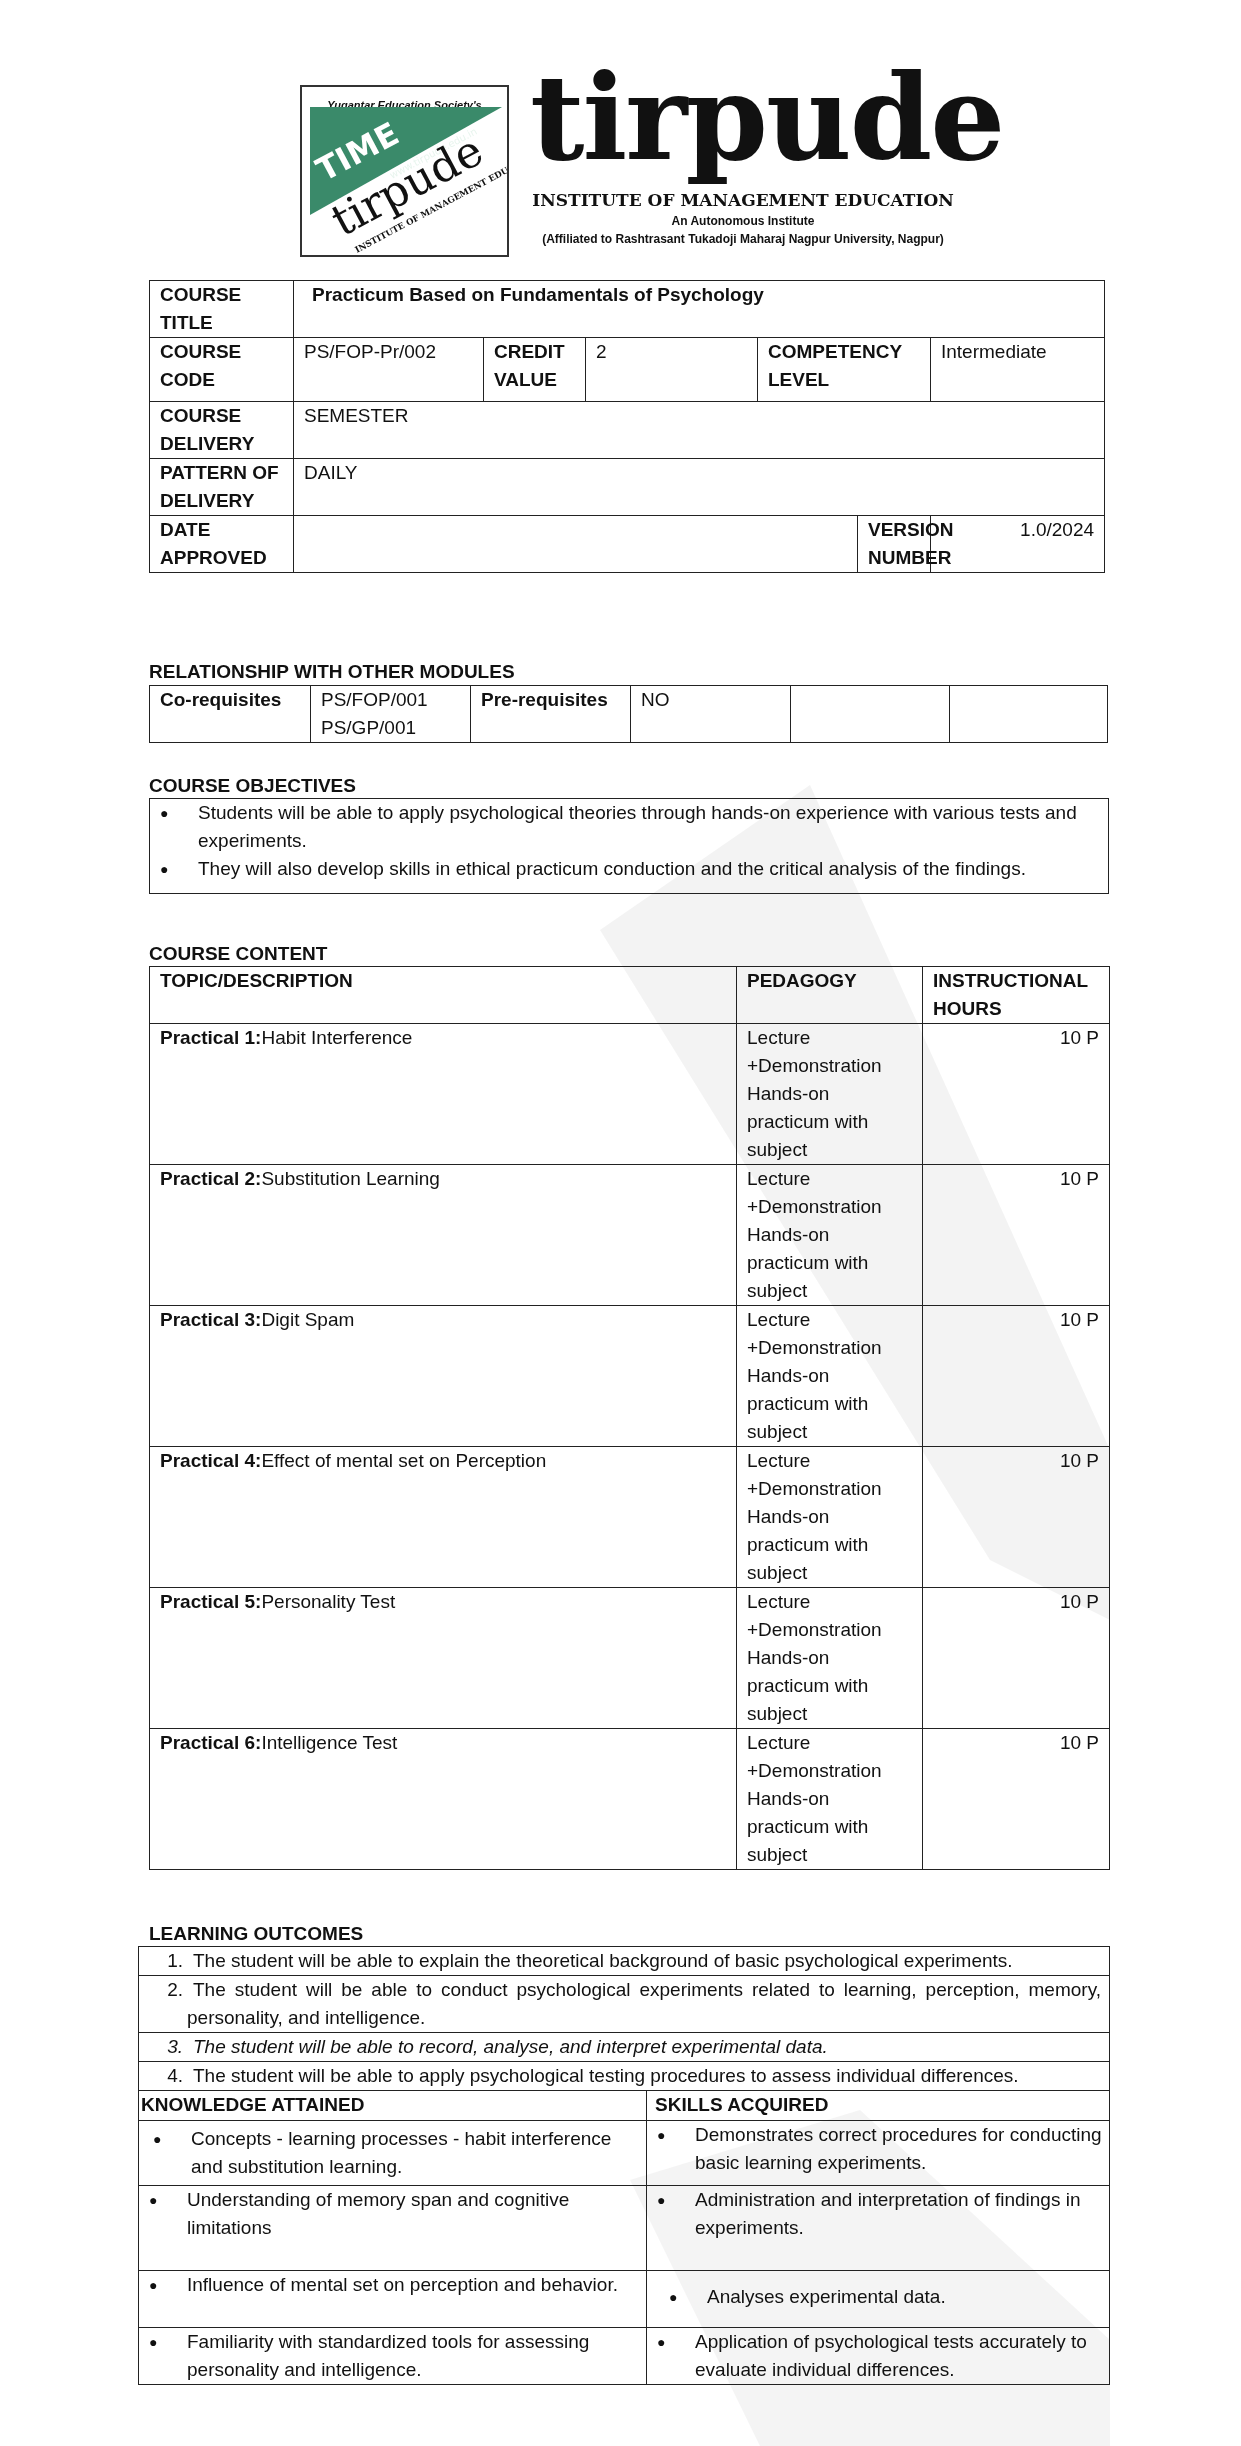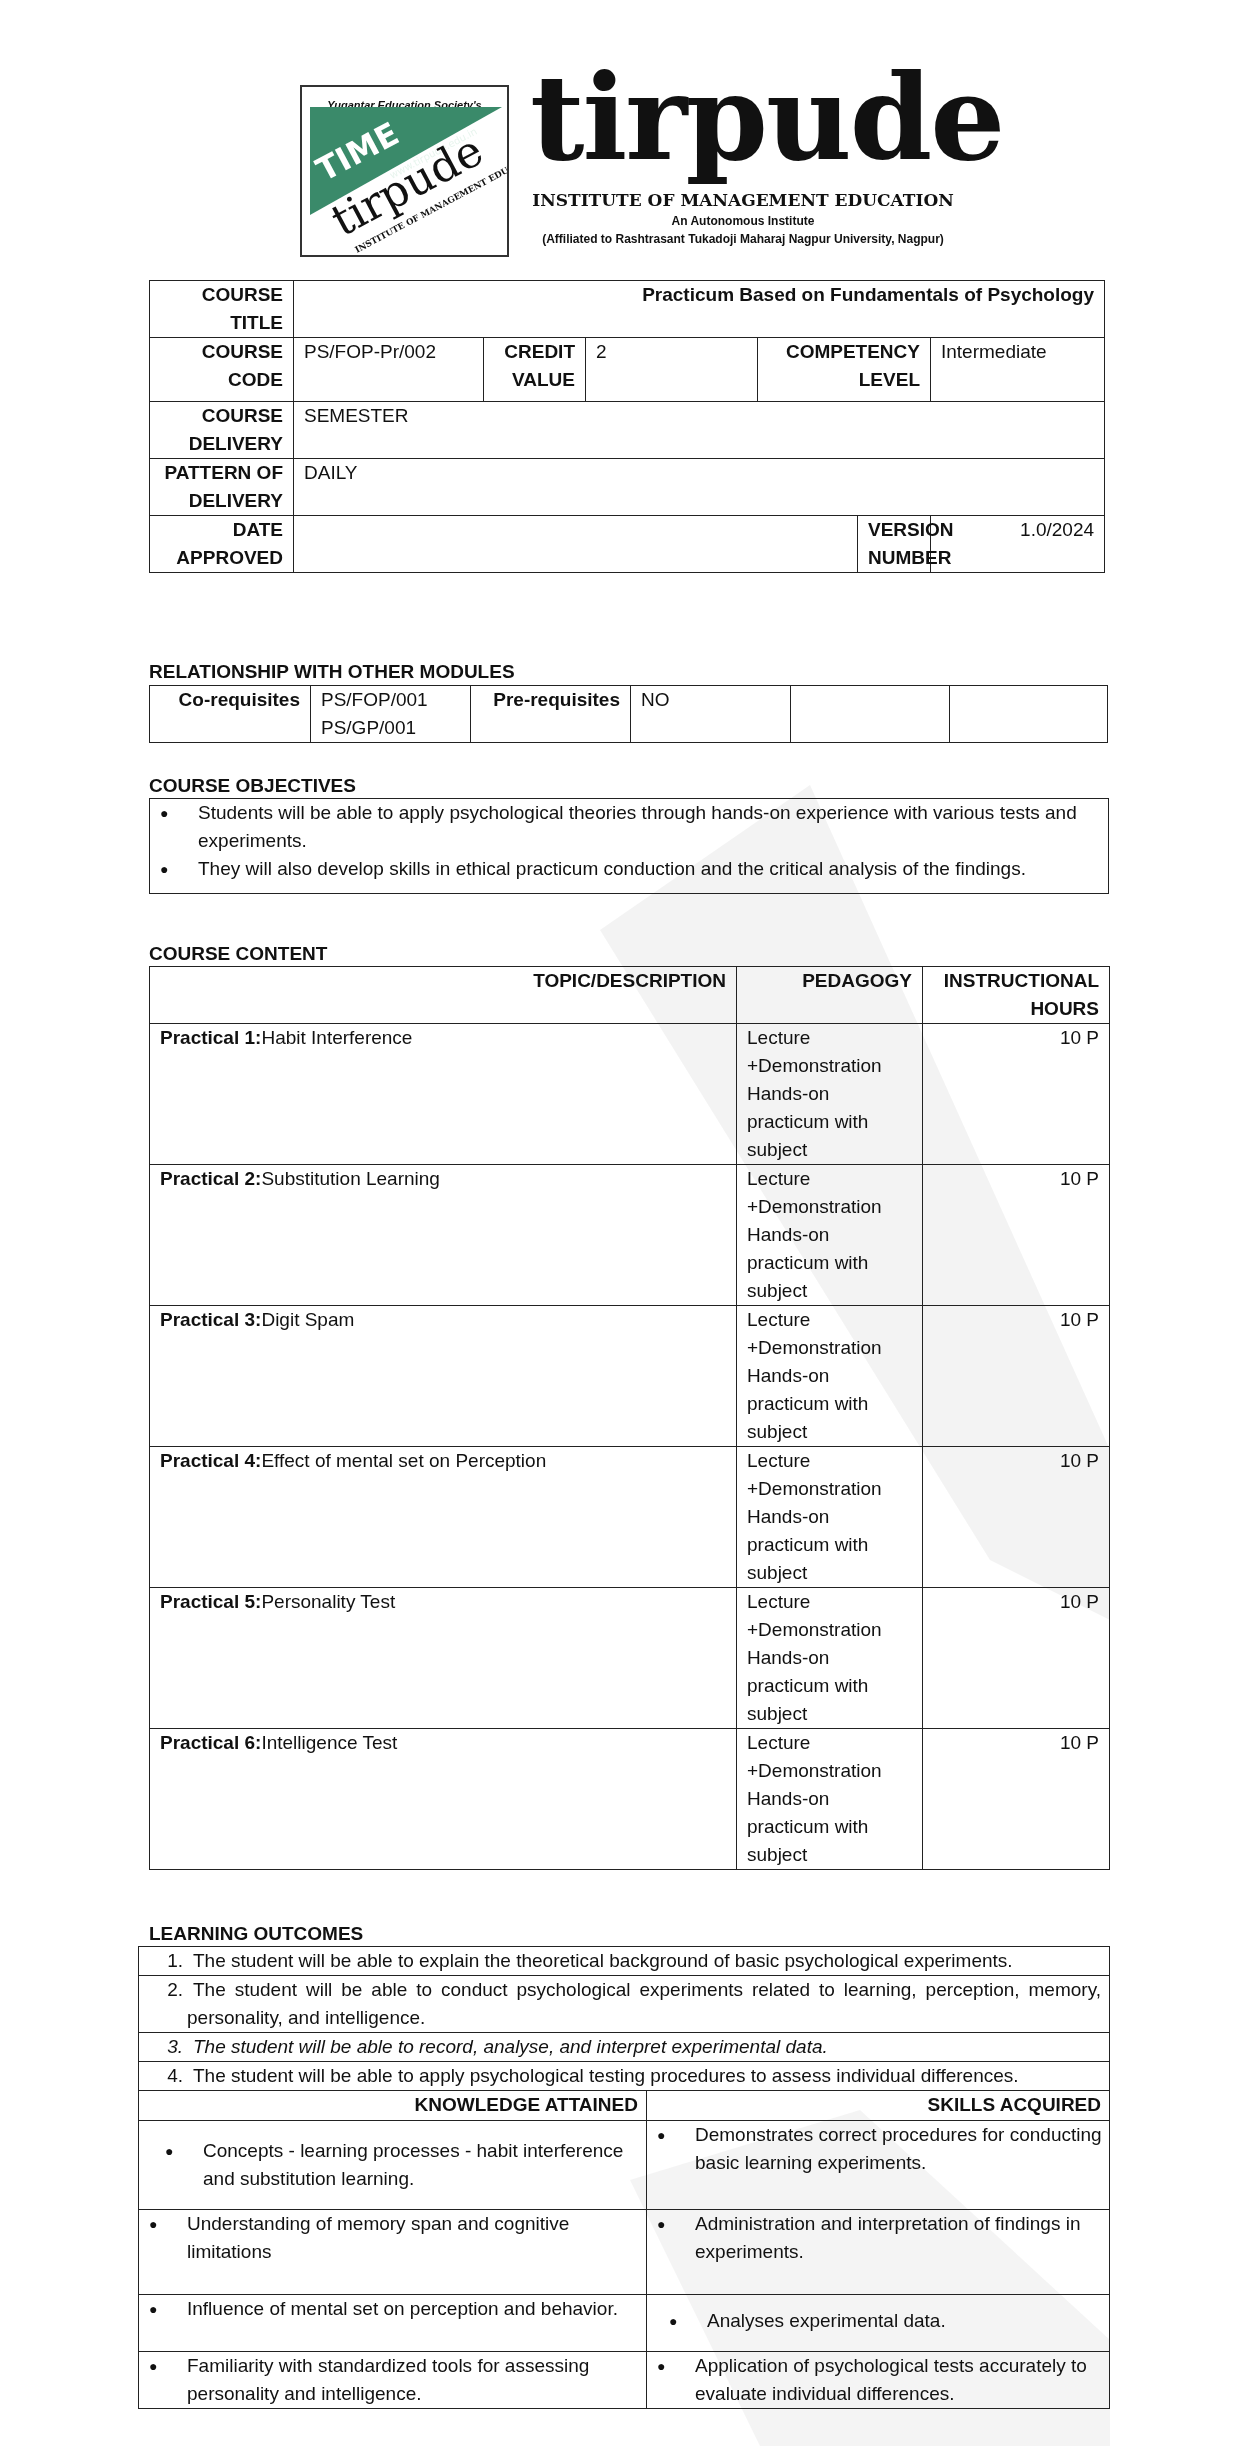"COURSE TITLE" .b { text-align: right -> none }
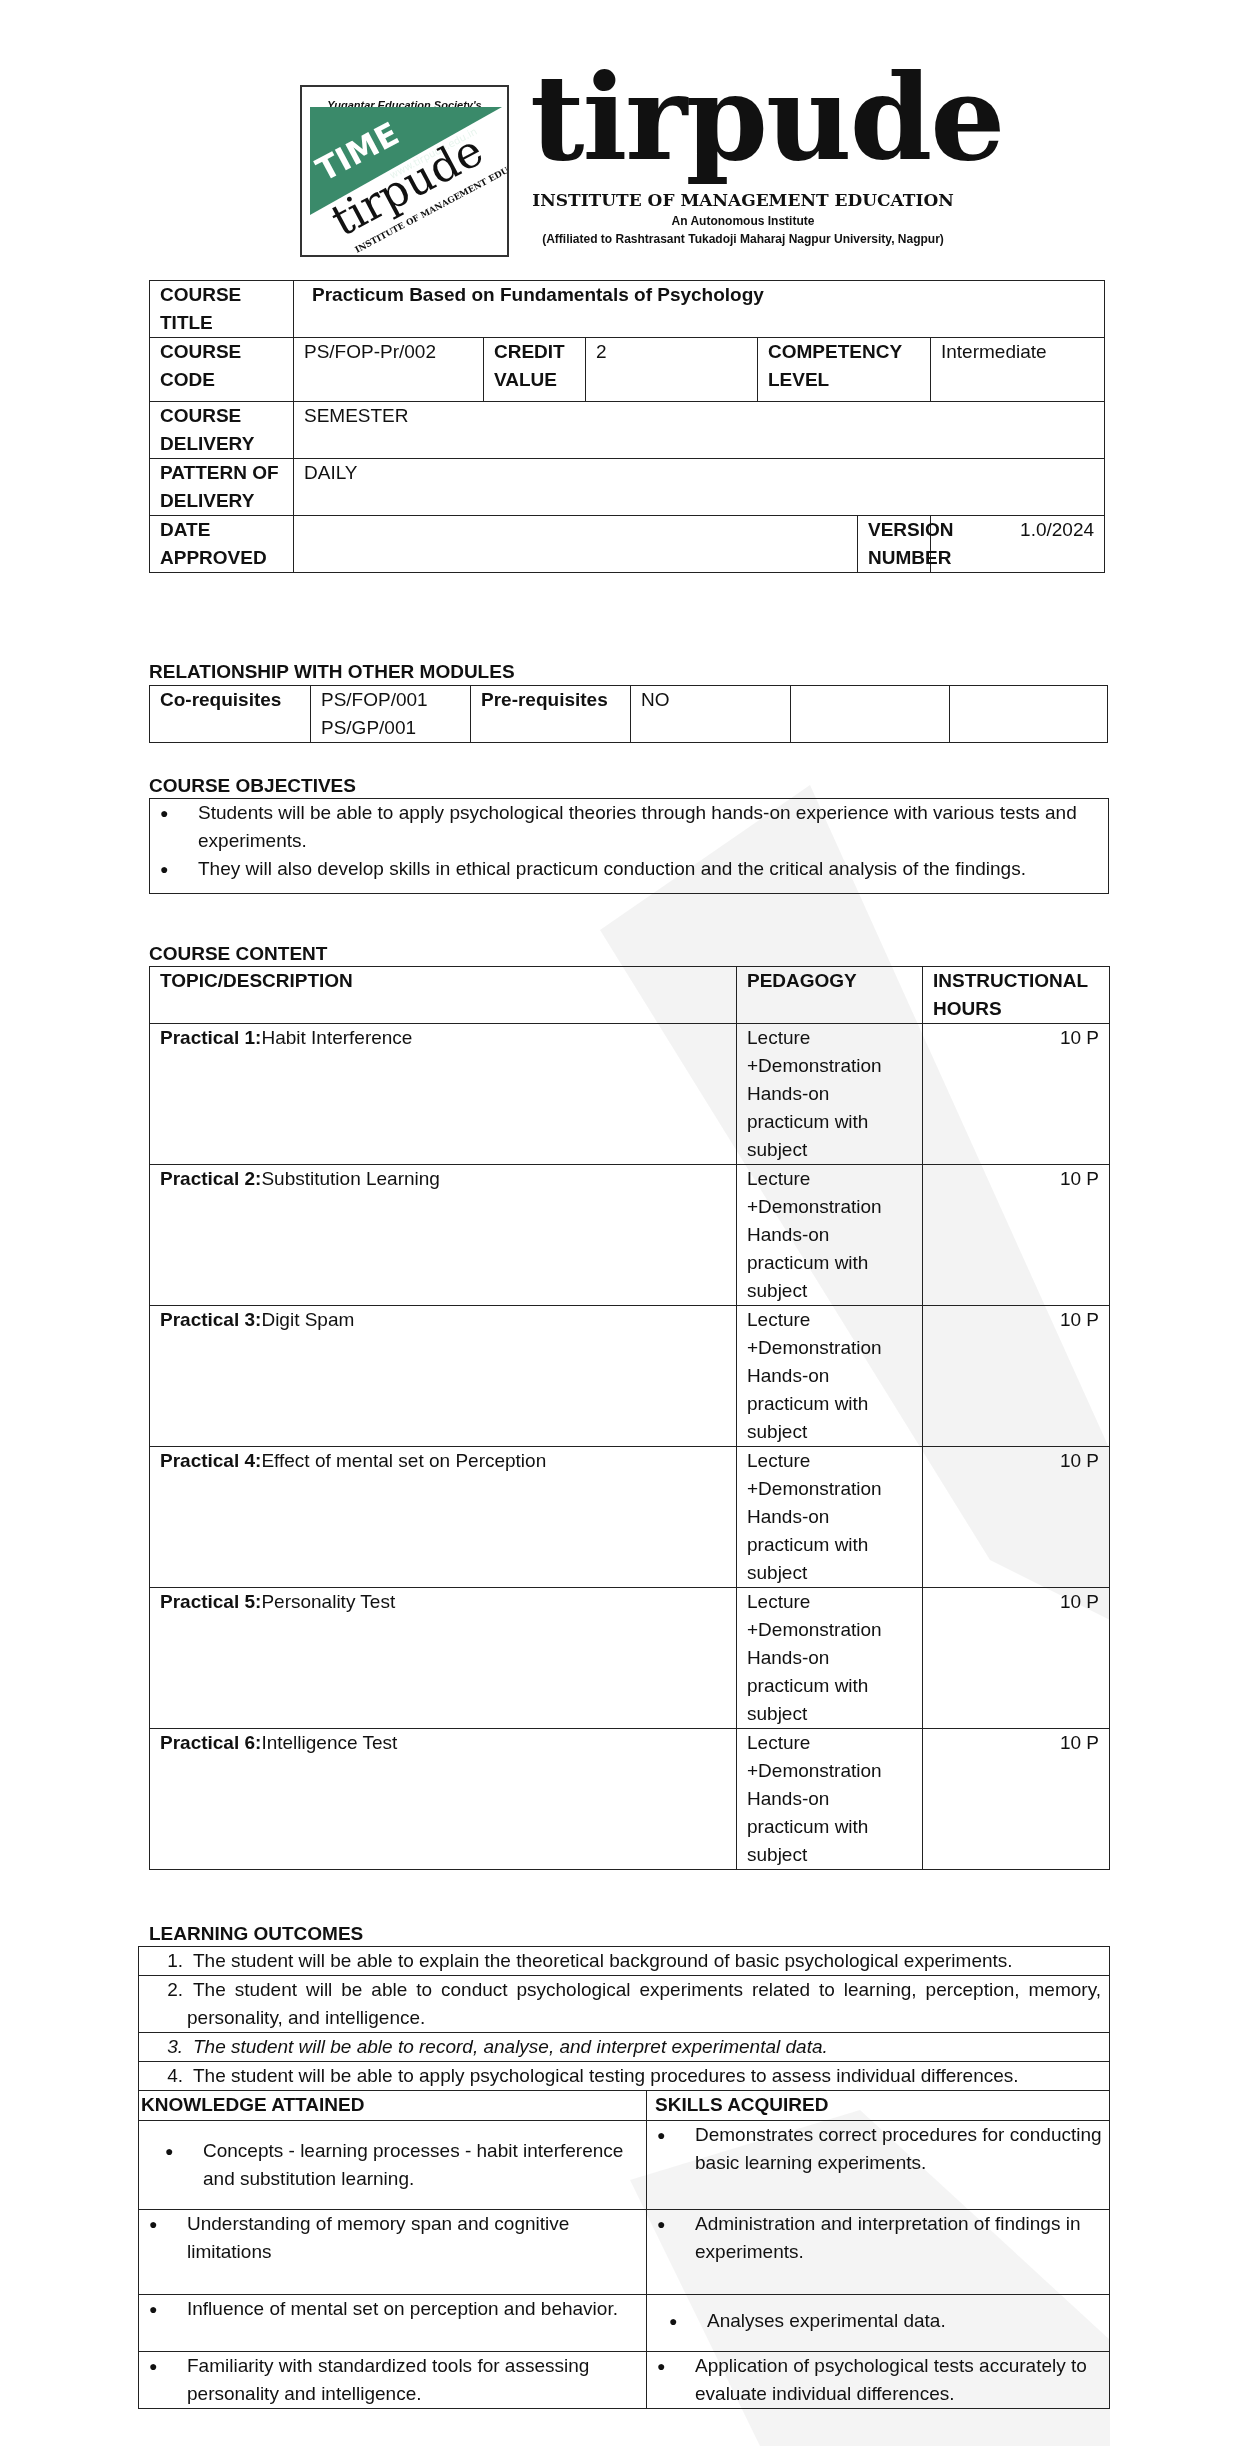"Concepts - learning processes -" td { padding: 16px -> 4px }
